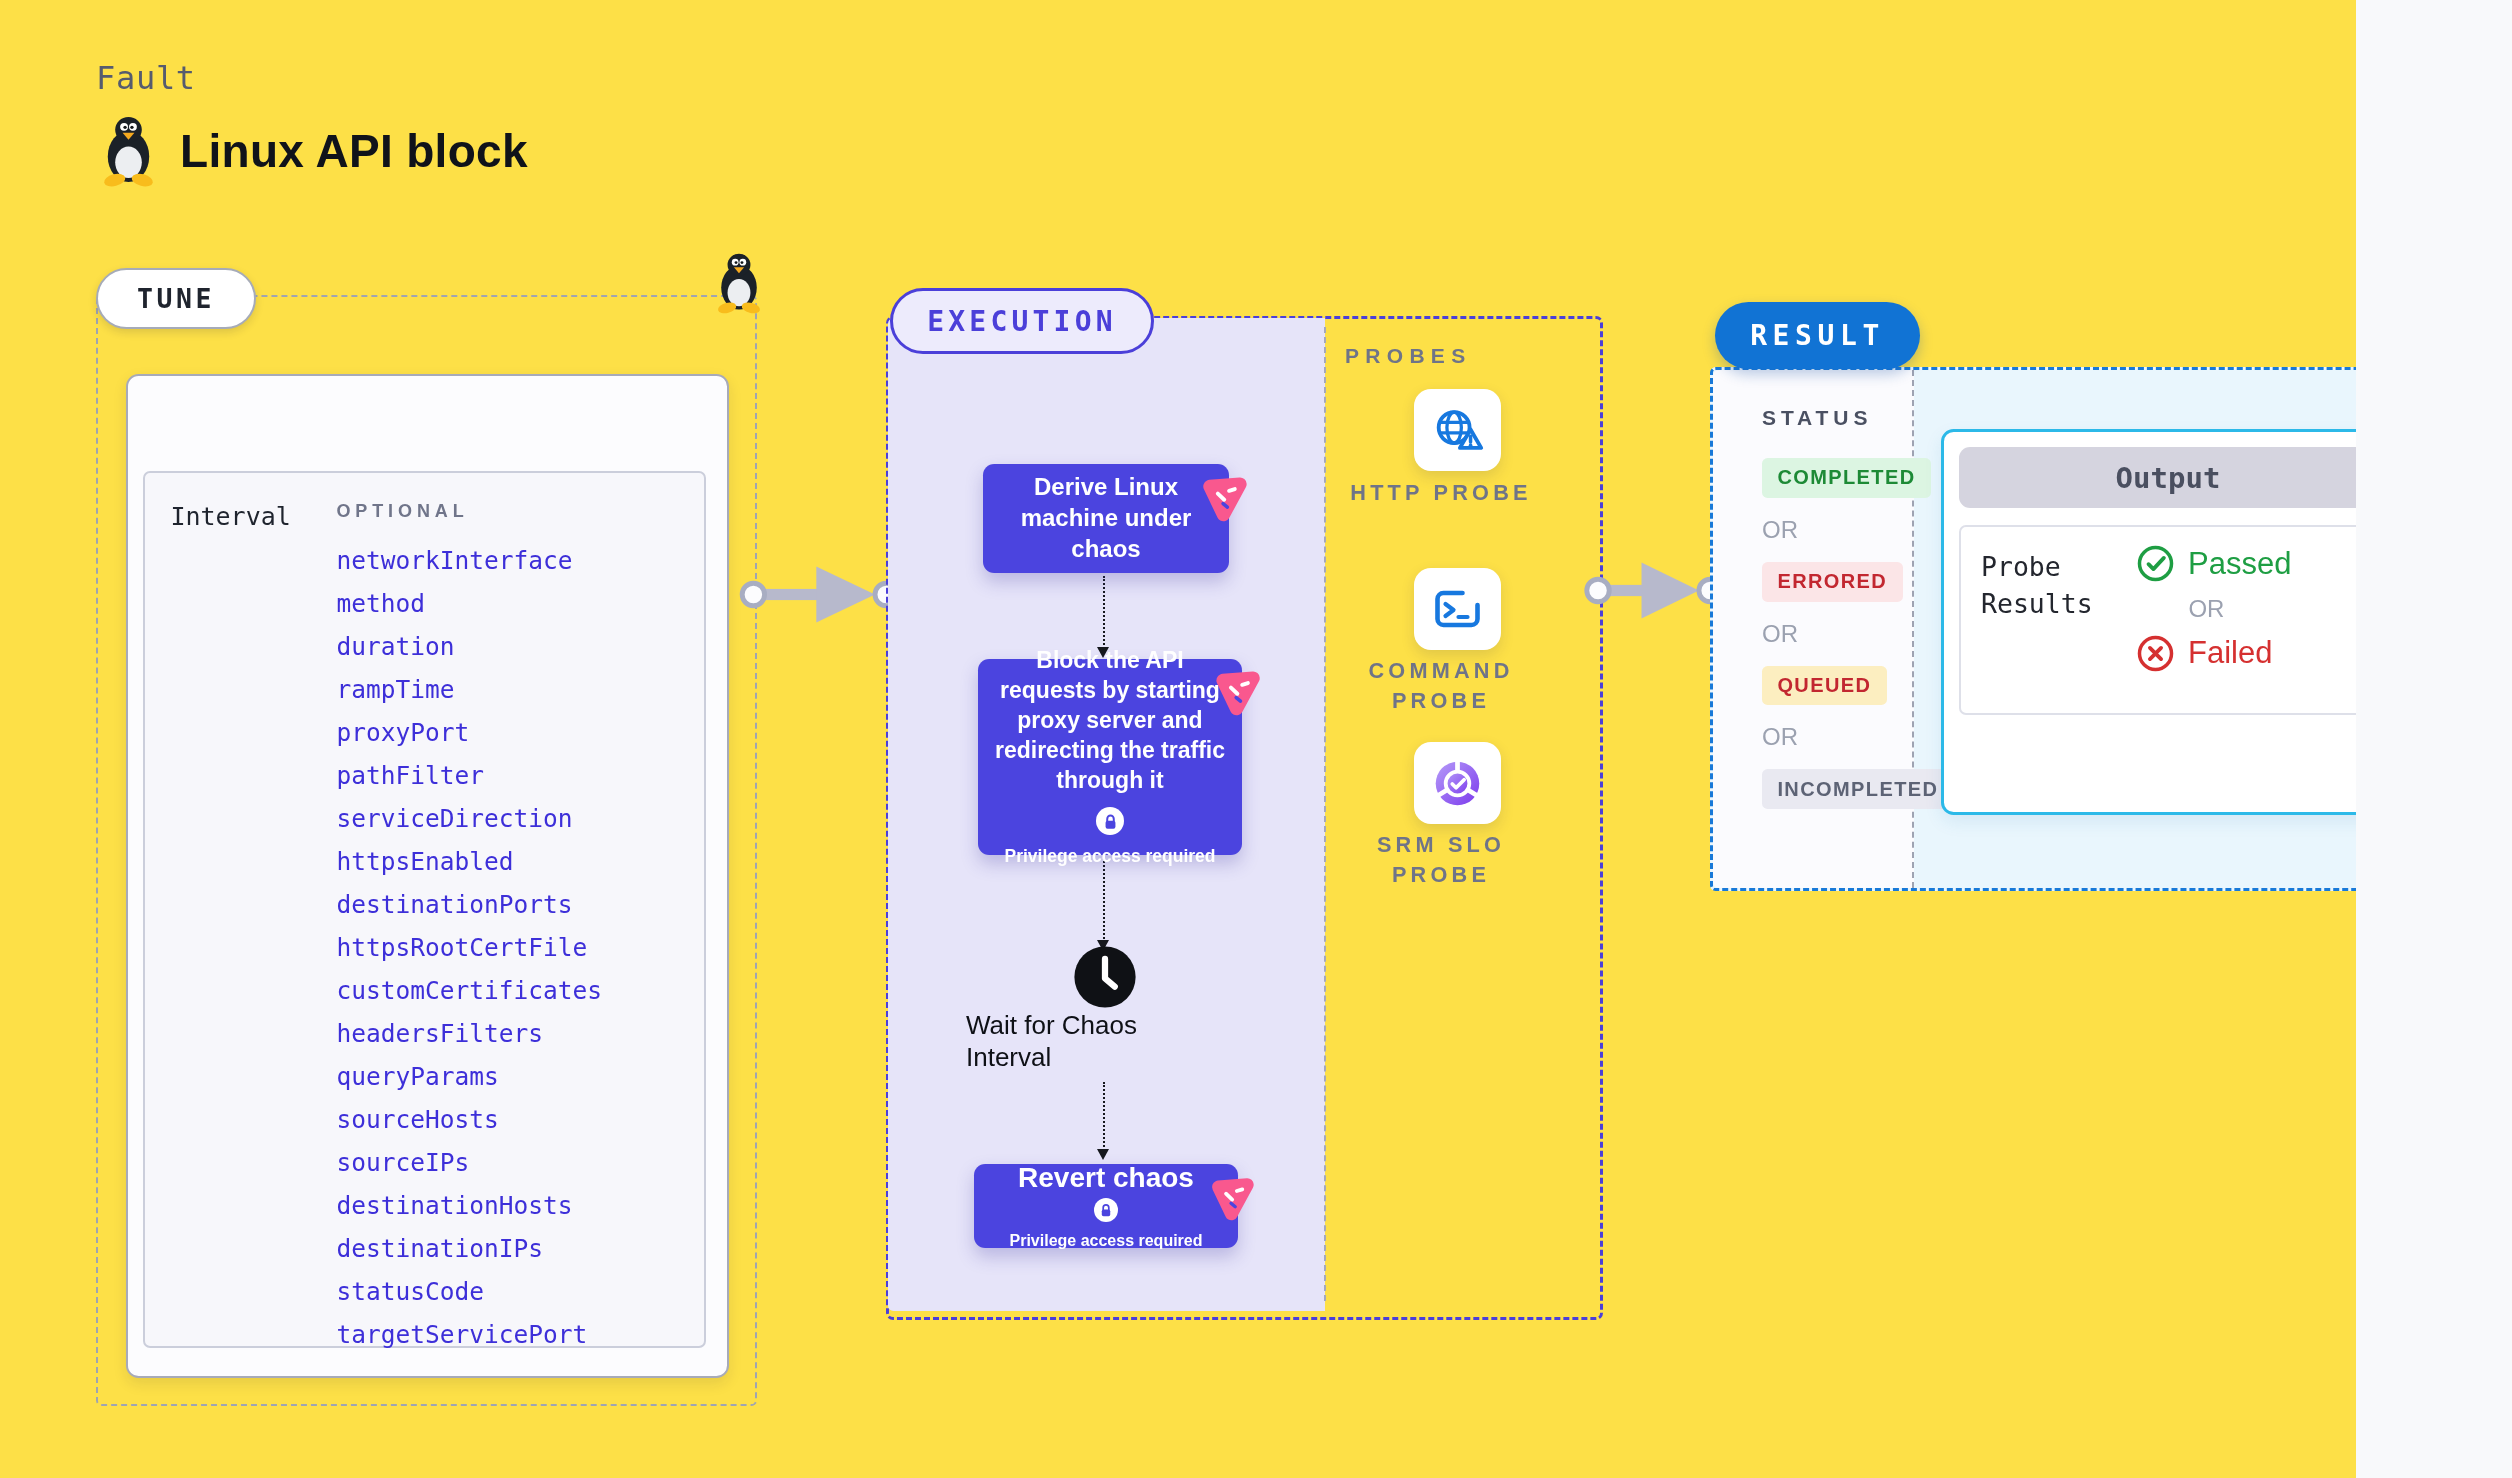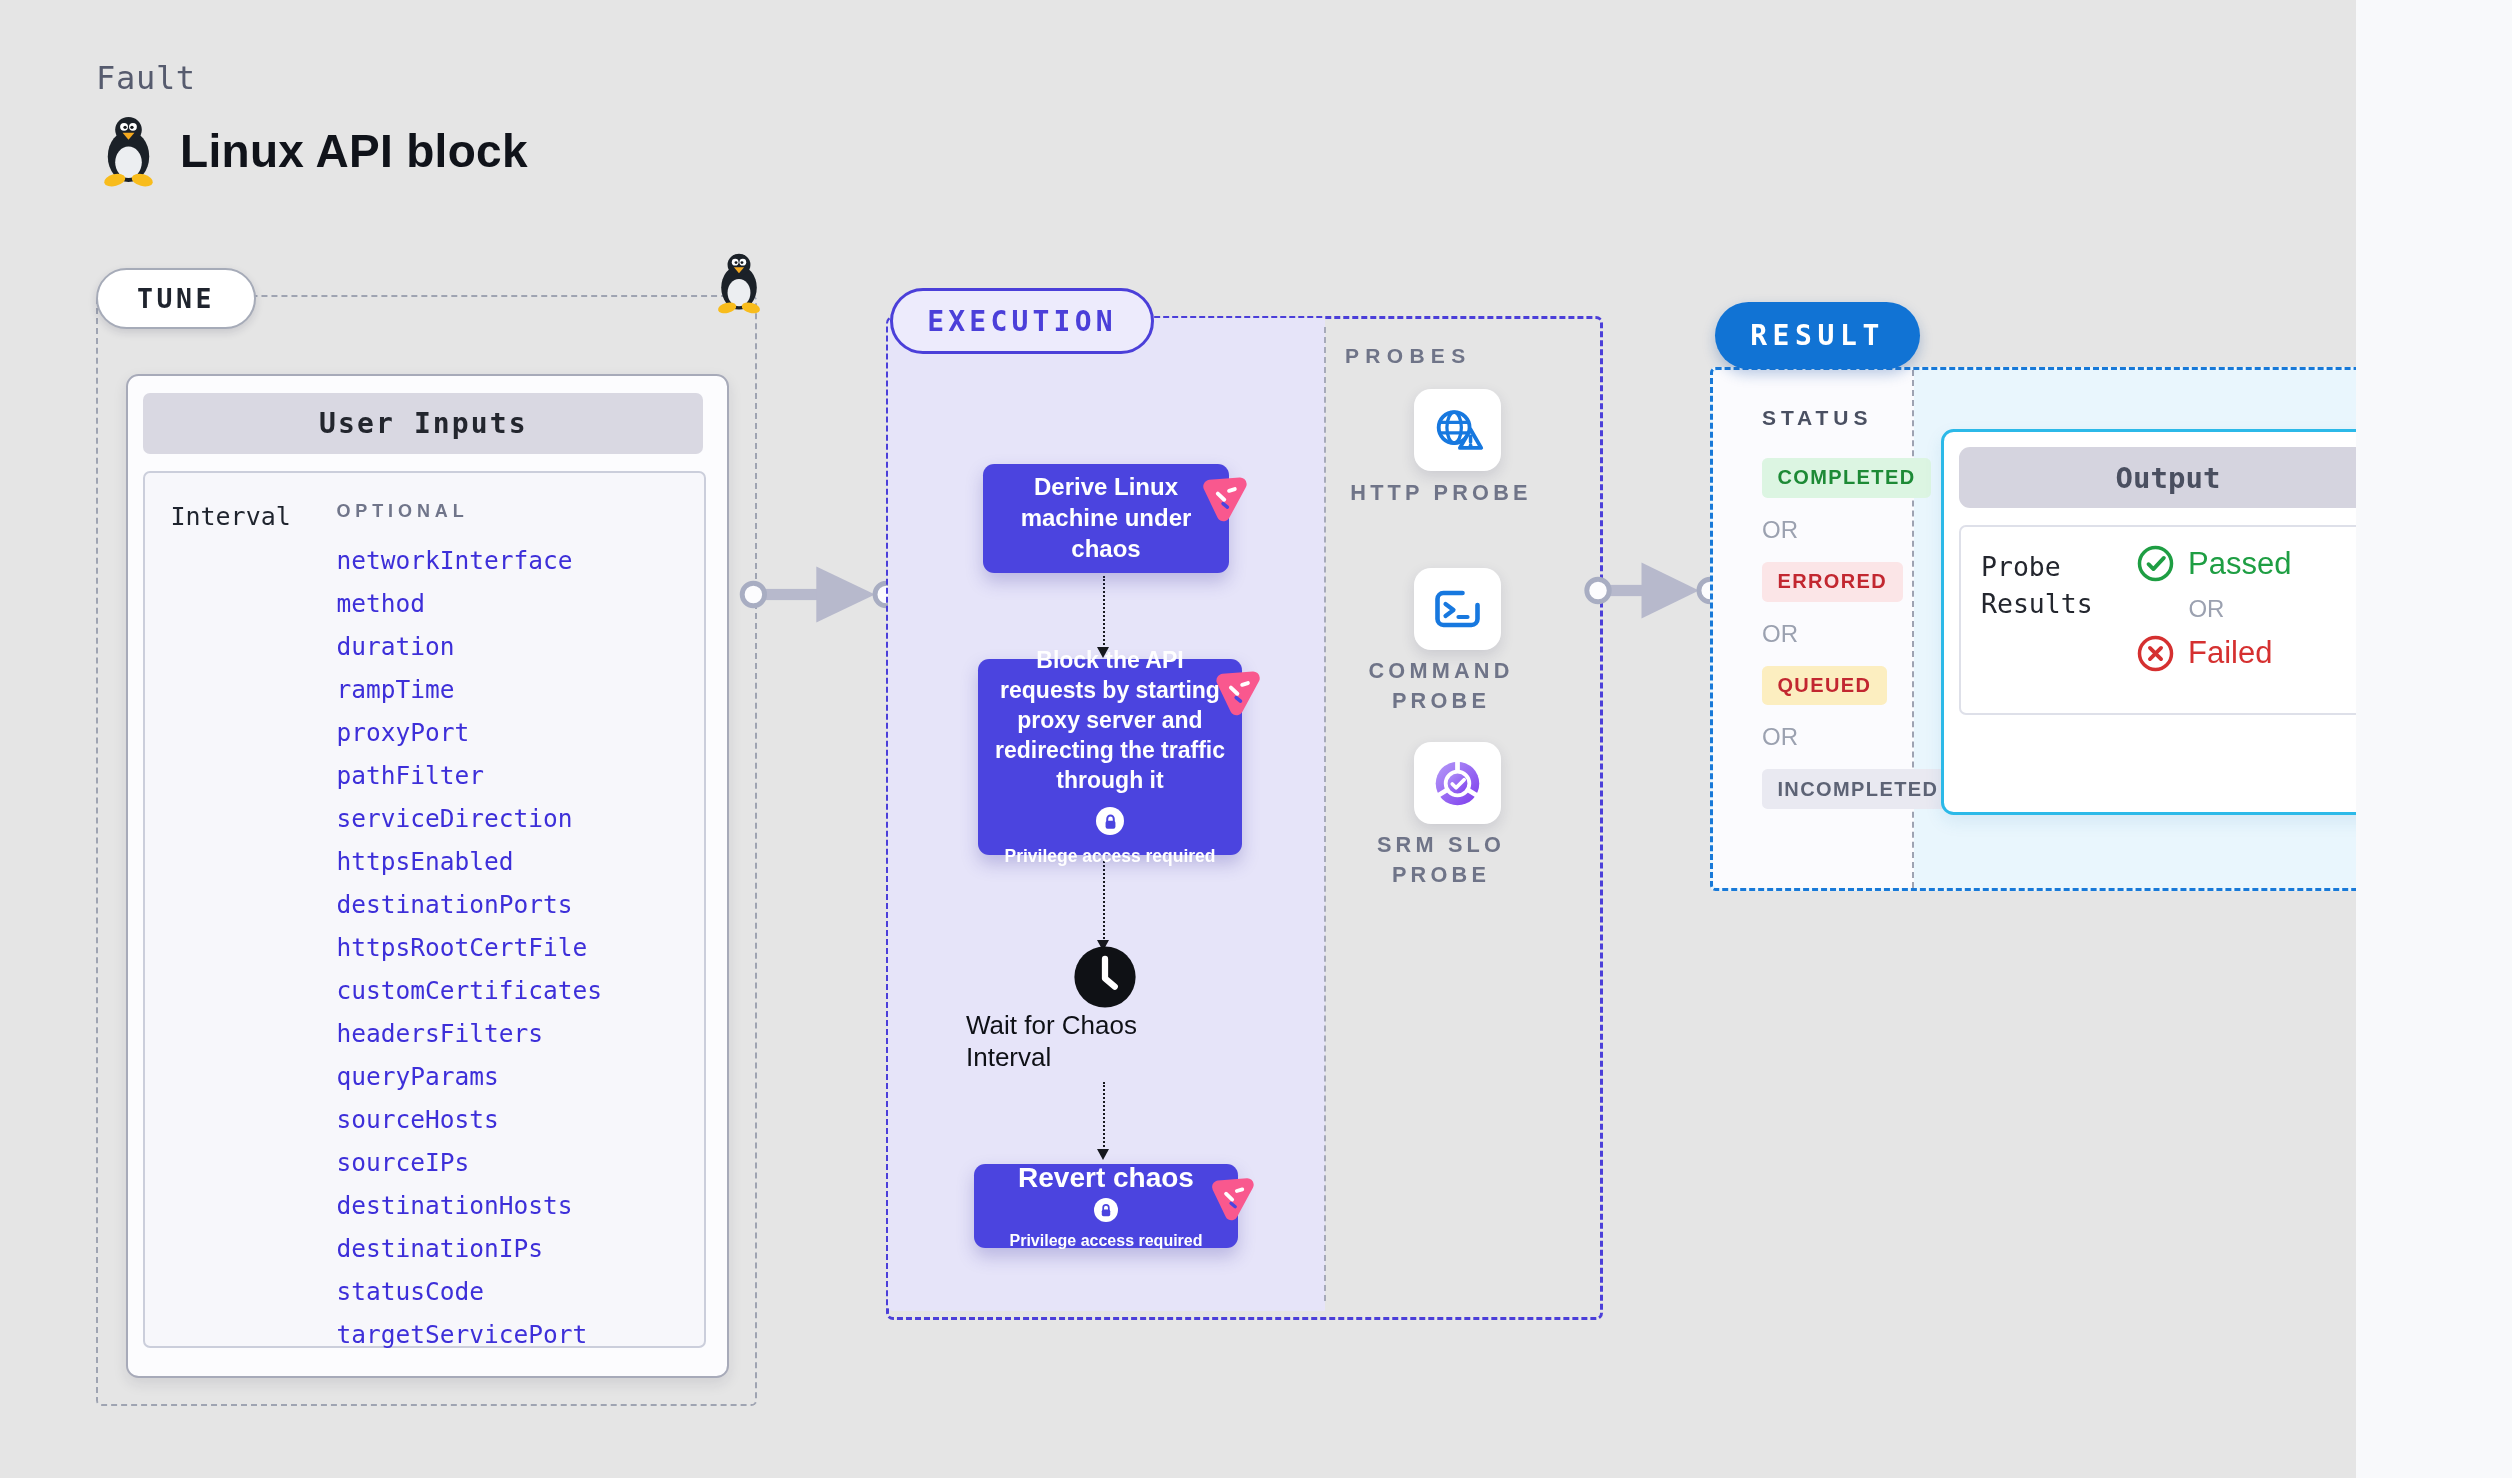"Fault" .canvas { background: #e5e5e5 -> #fde047 }
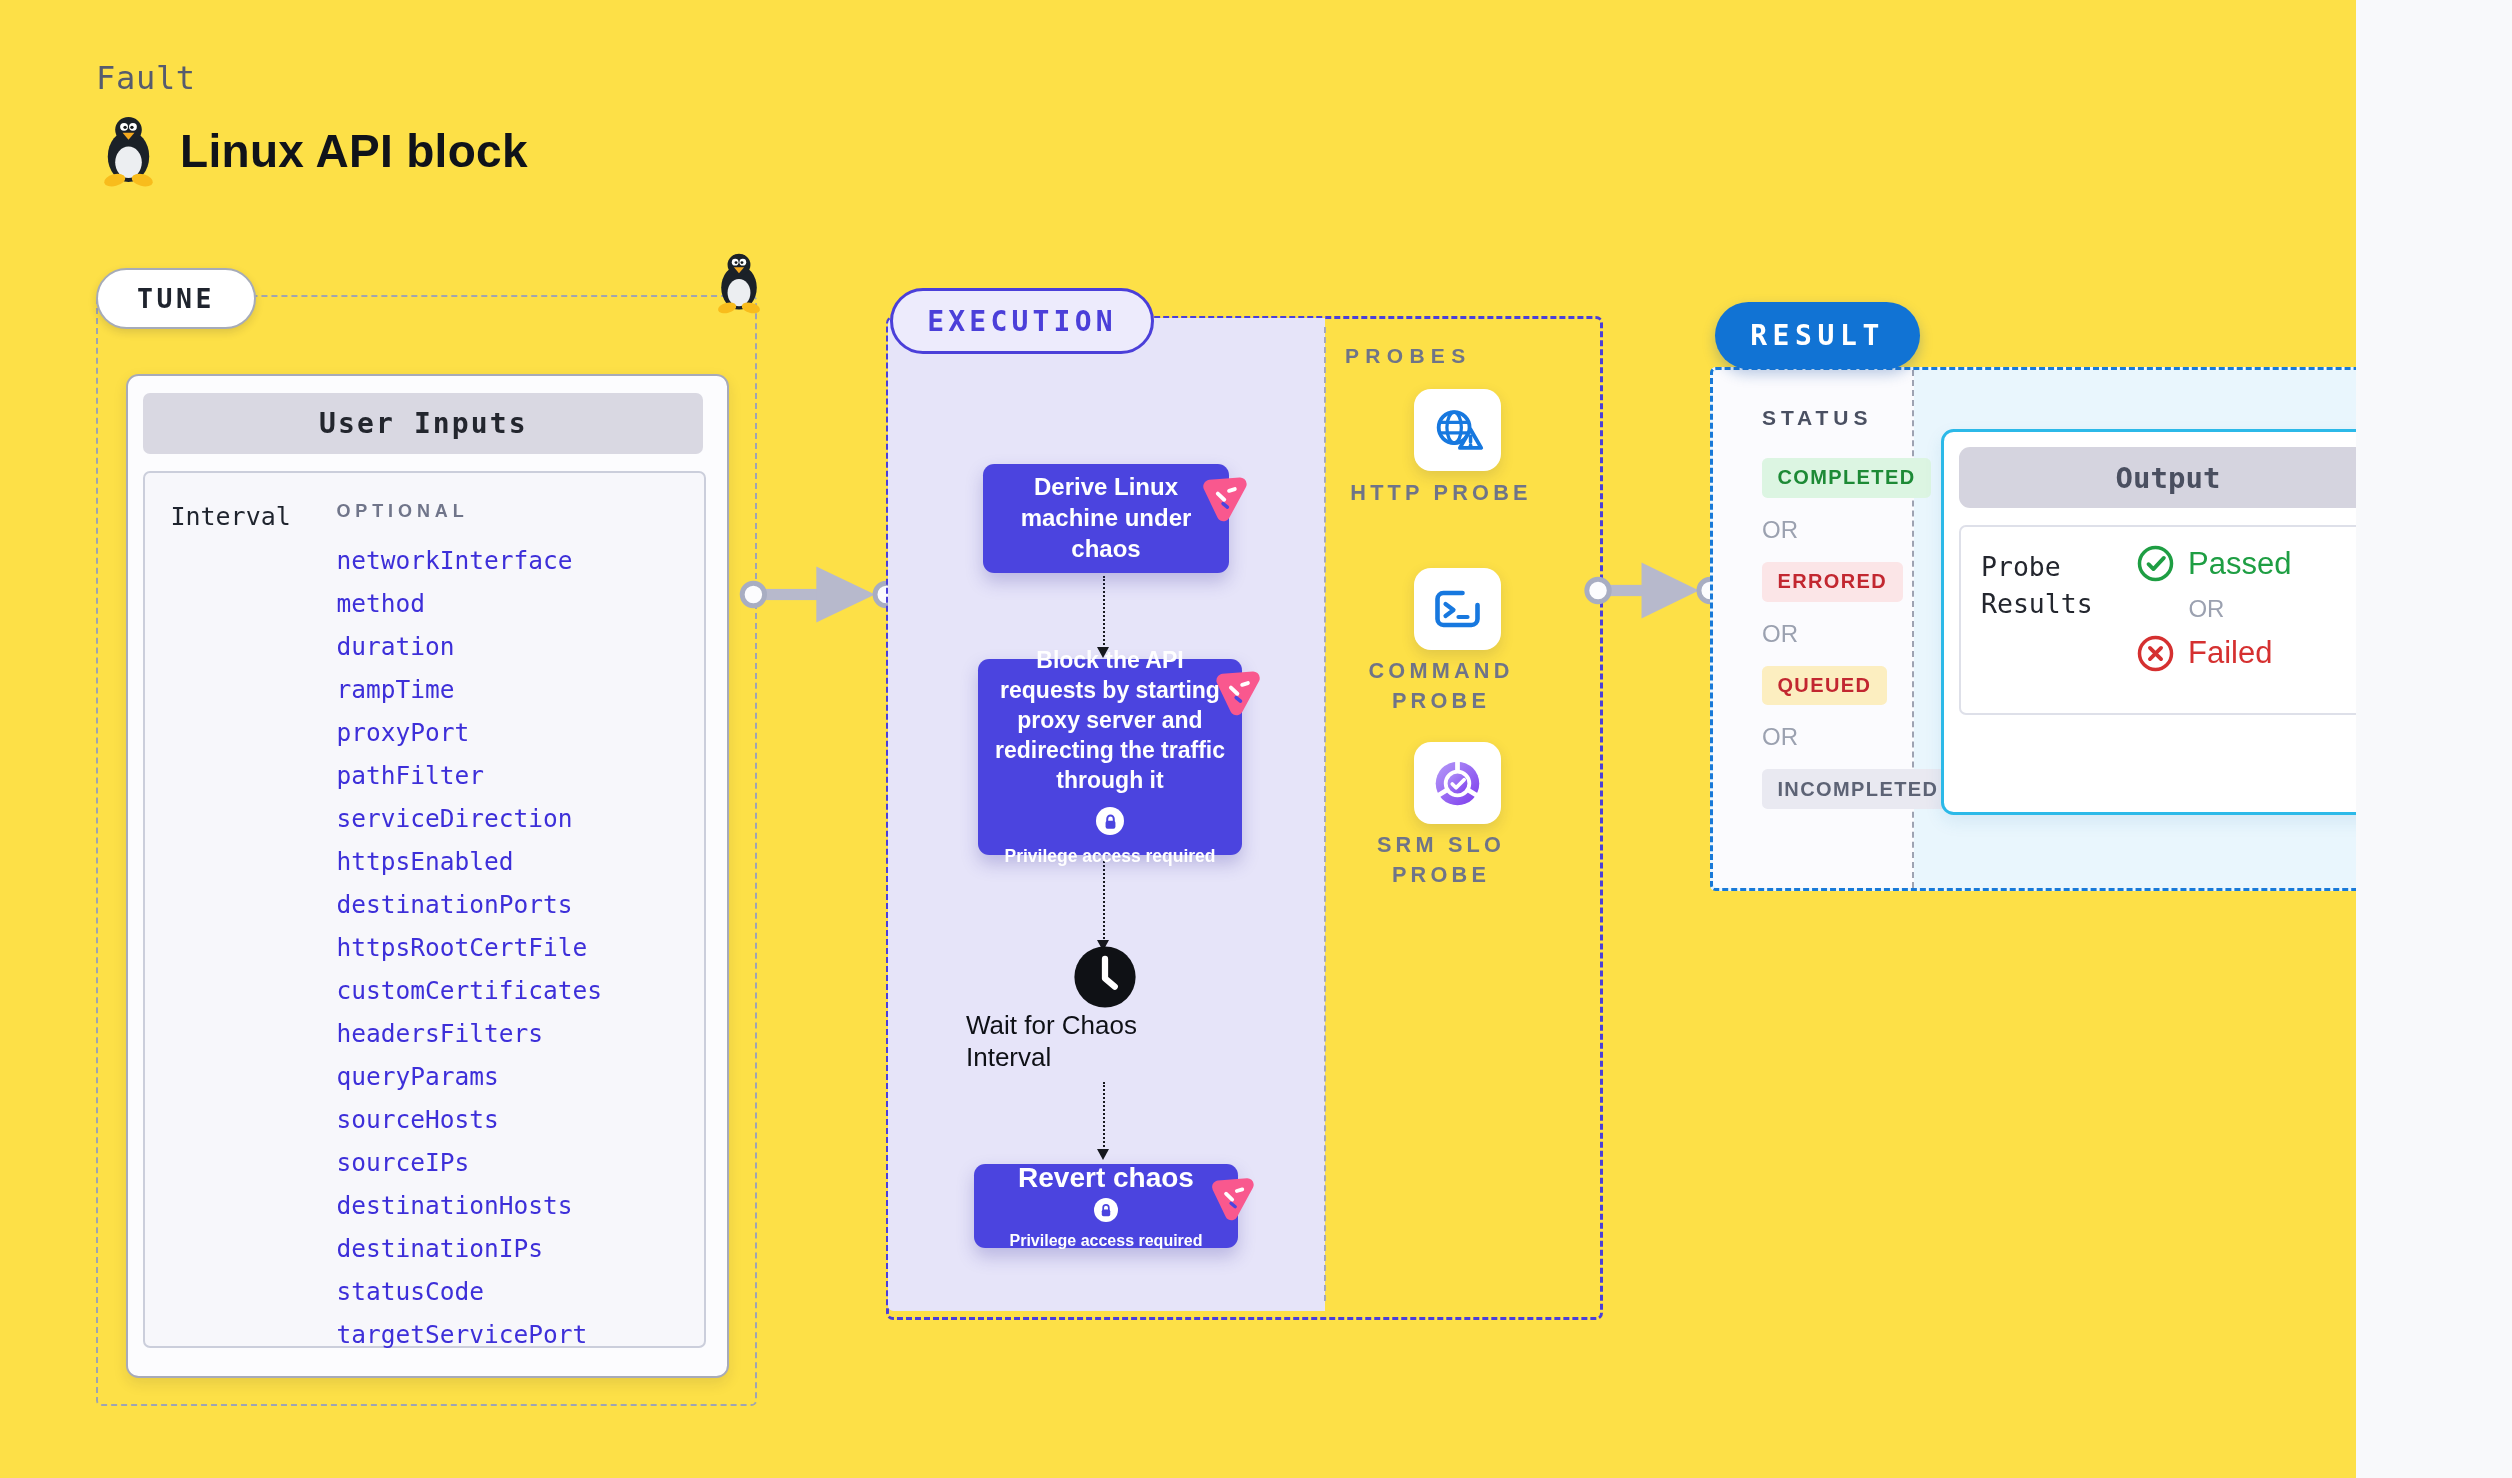"User Inputs" div.abs { html: <div>User Inputs</div> -> none }
